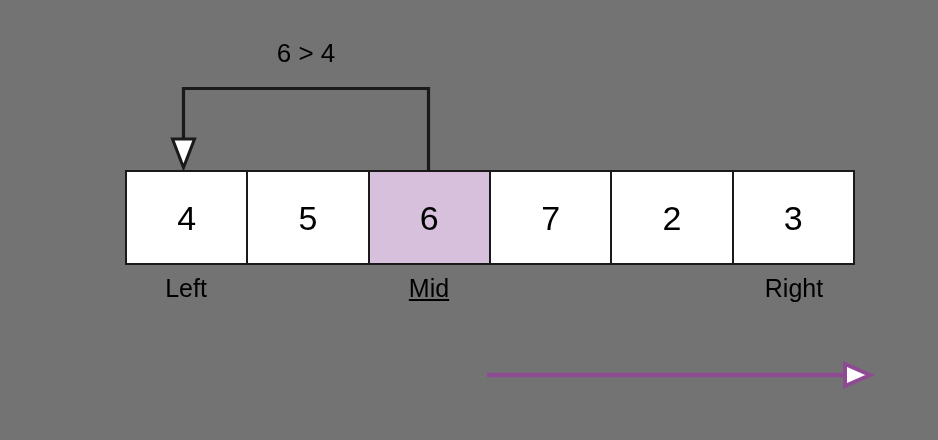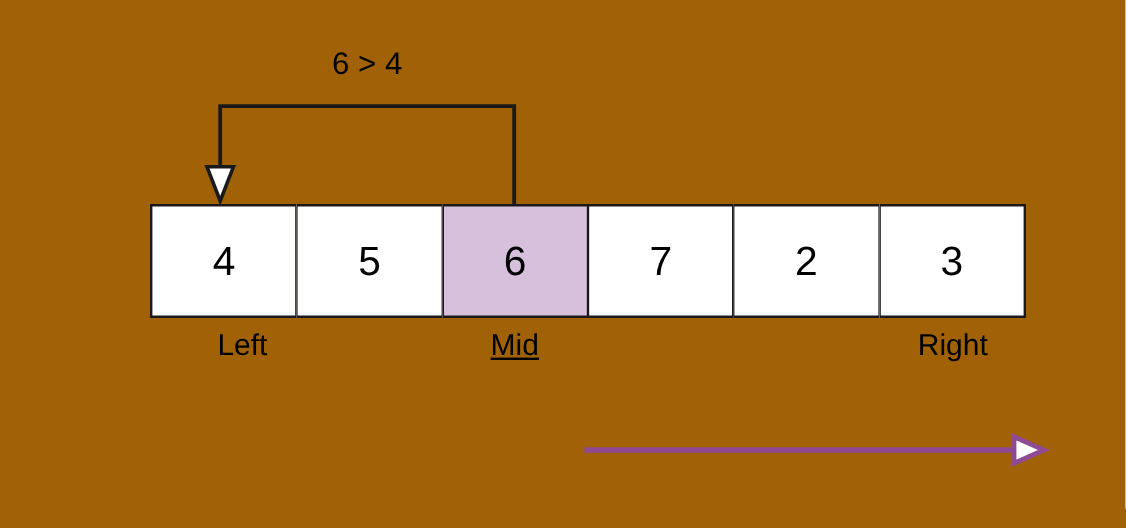"6 > 4" #stage { background: #a16207 -> #737373 }
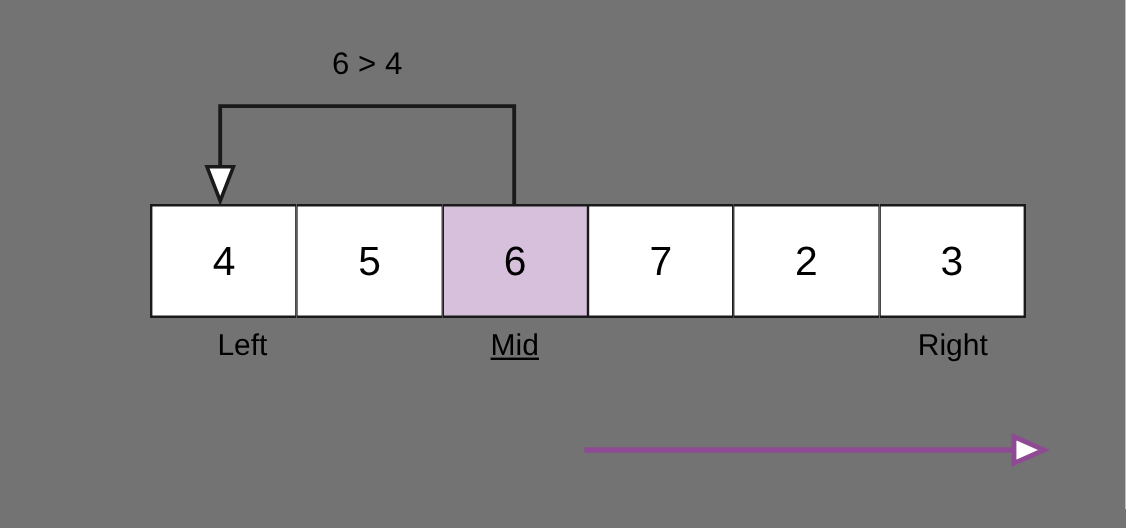"Left" div.pointer-label { margin-left: 16px -> none }
